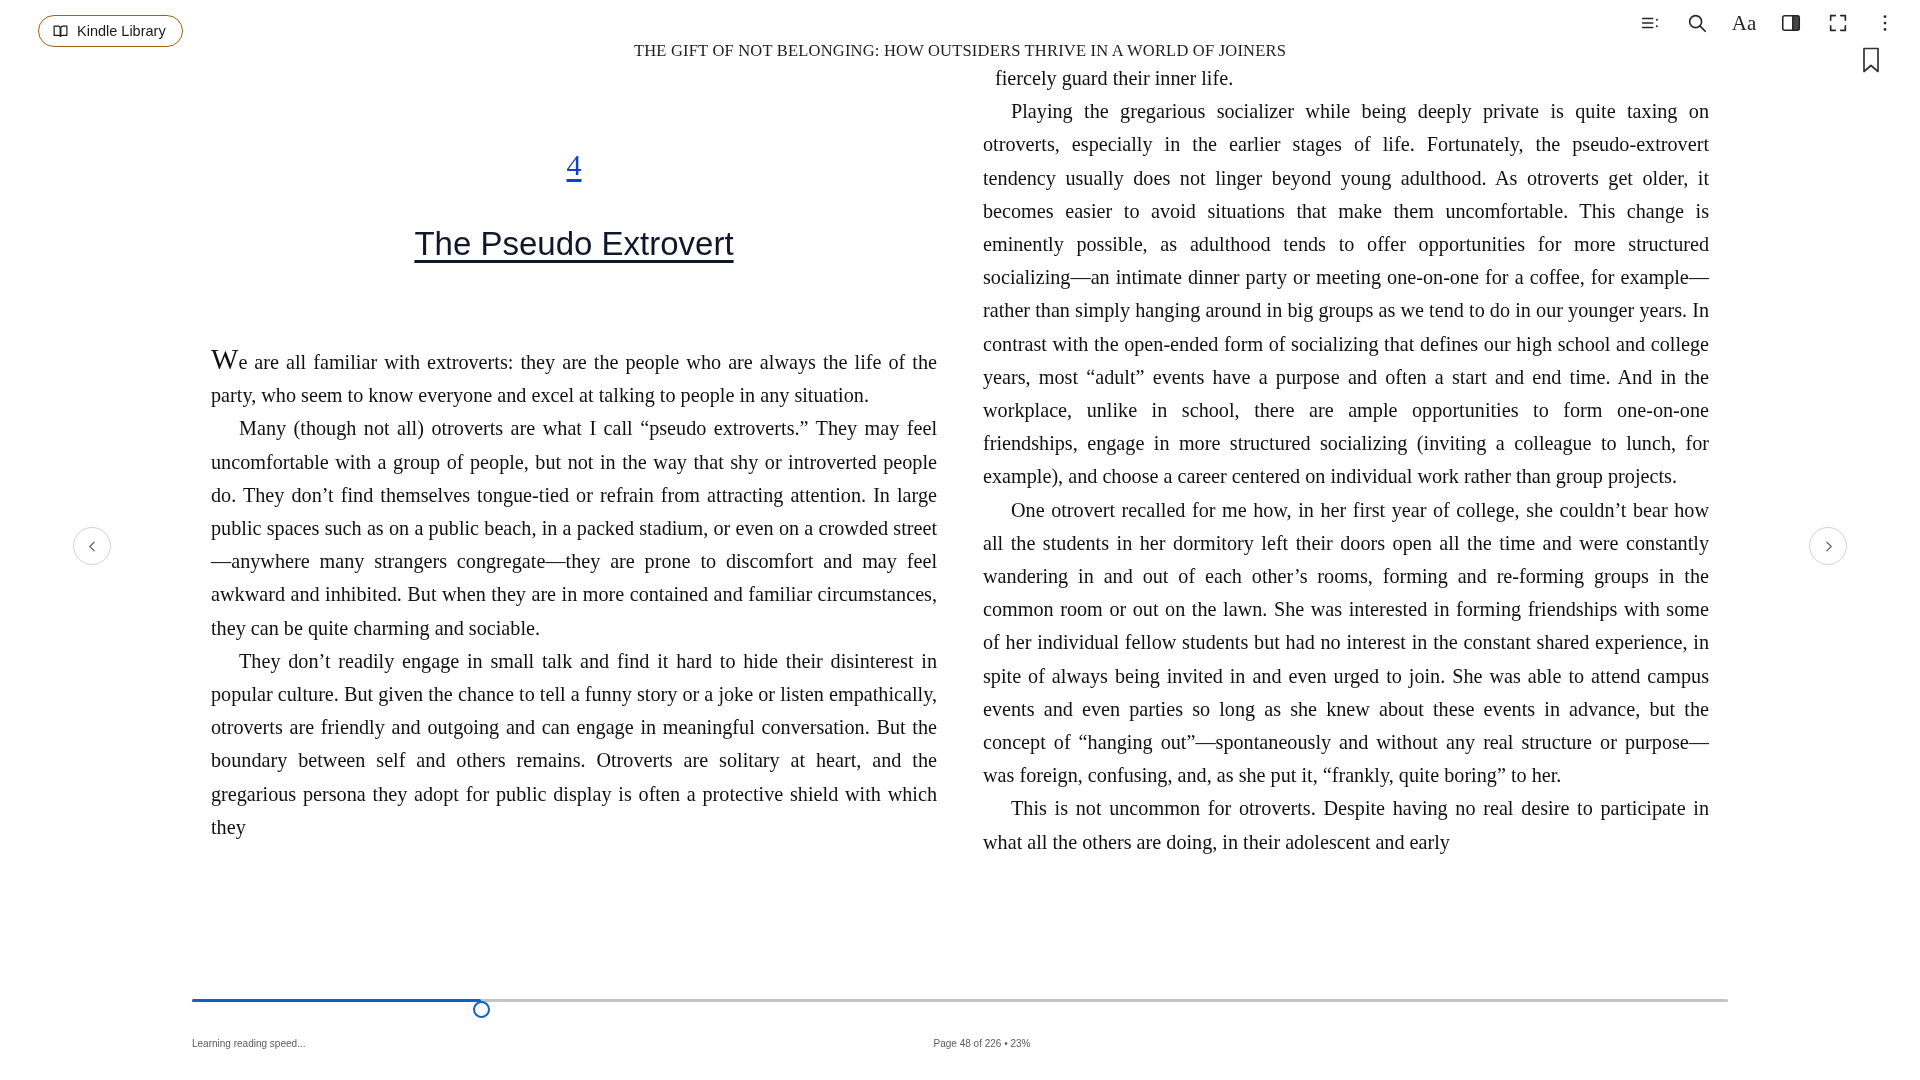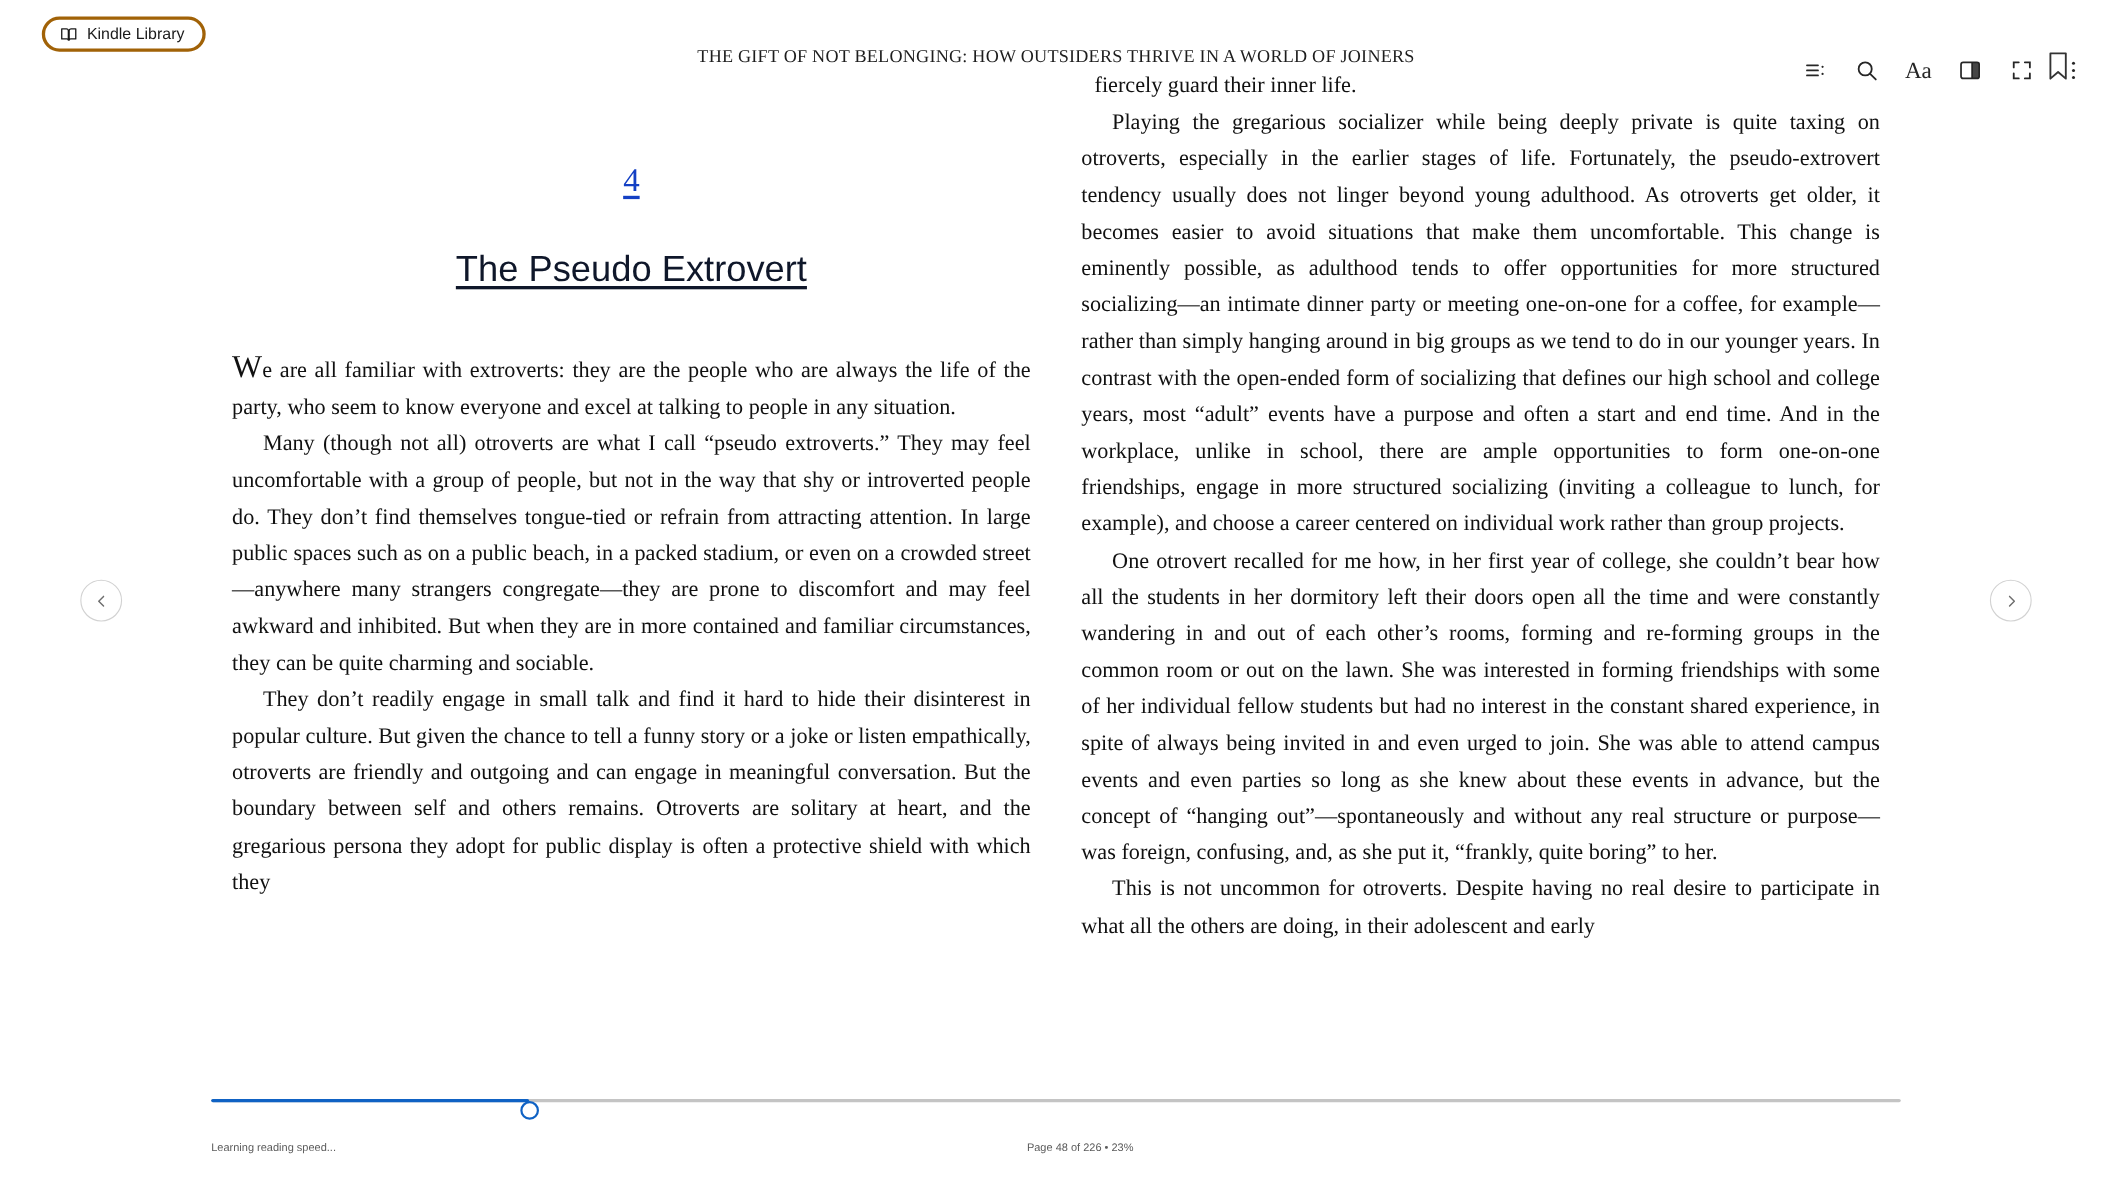"Kindle Library" .library-btn { border: 3px solid #a16207 -> 1px solid #a16207 }
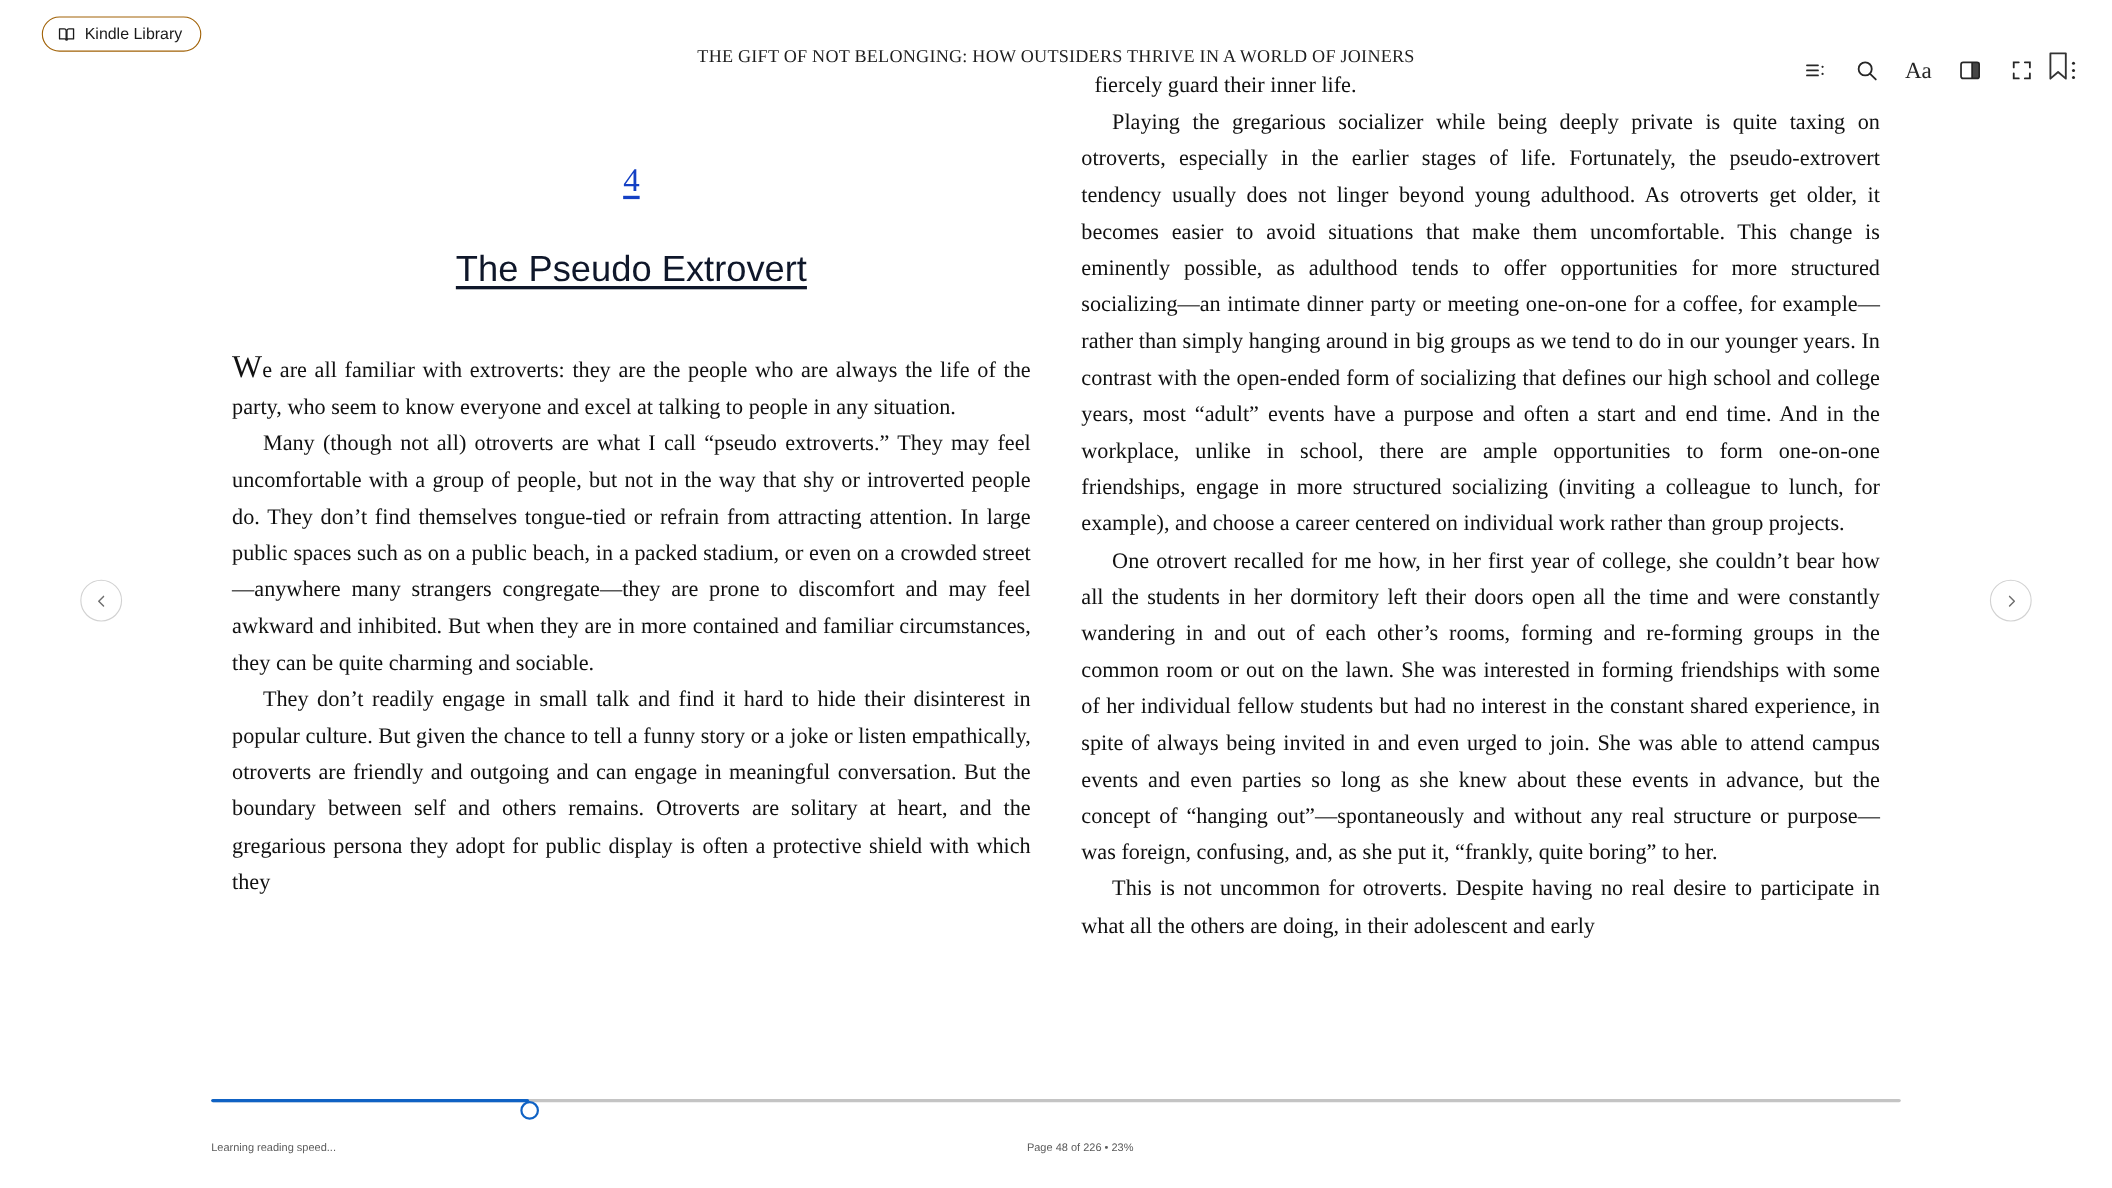"Aa" .top-icons { align-items: flex-end -> flex-start; margin-top: 27px -> none }
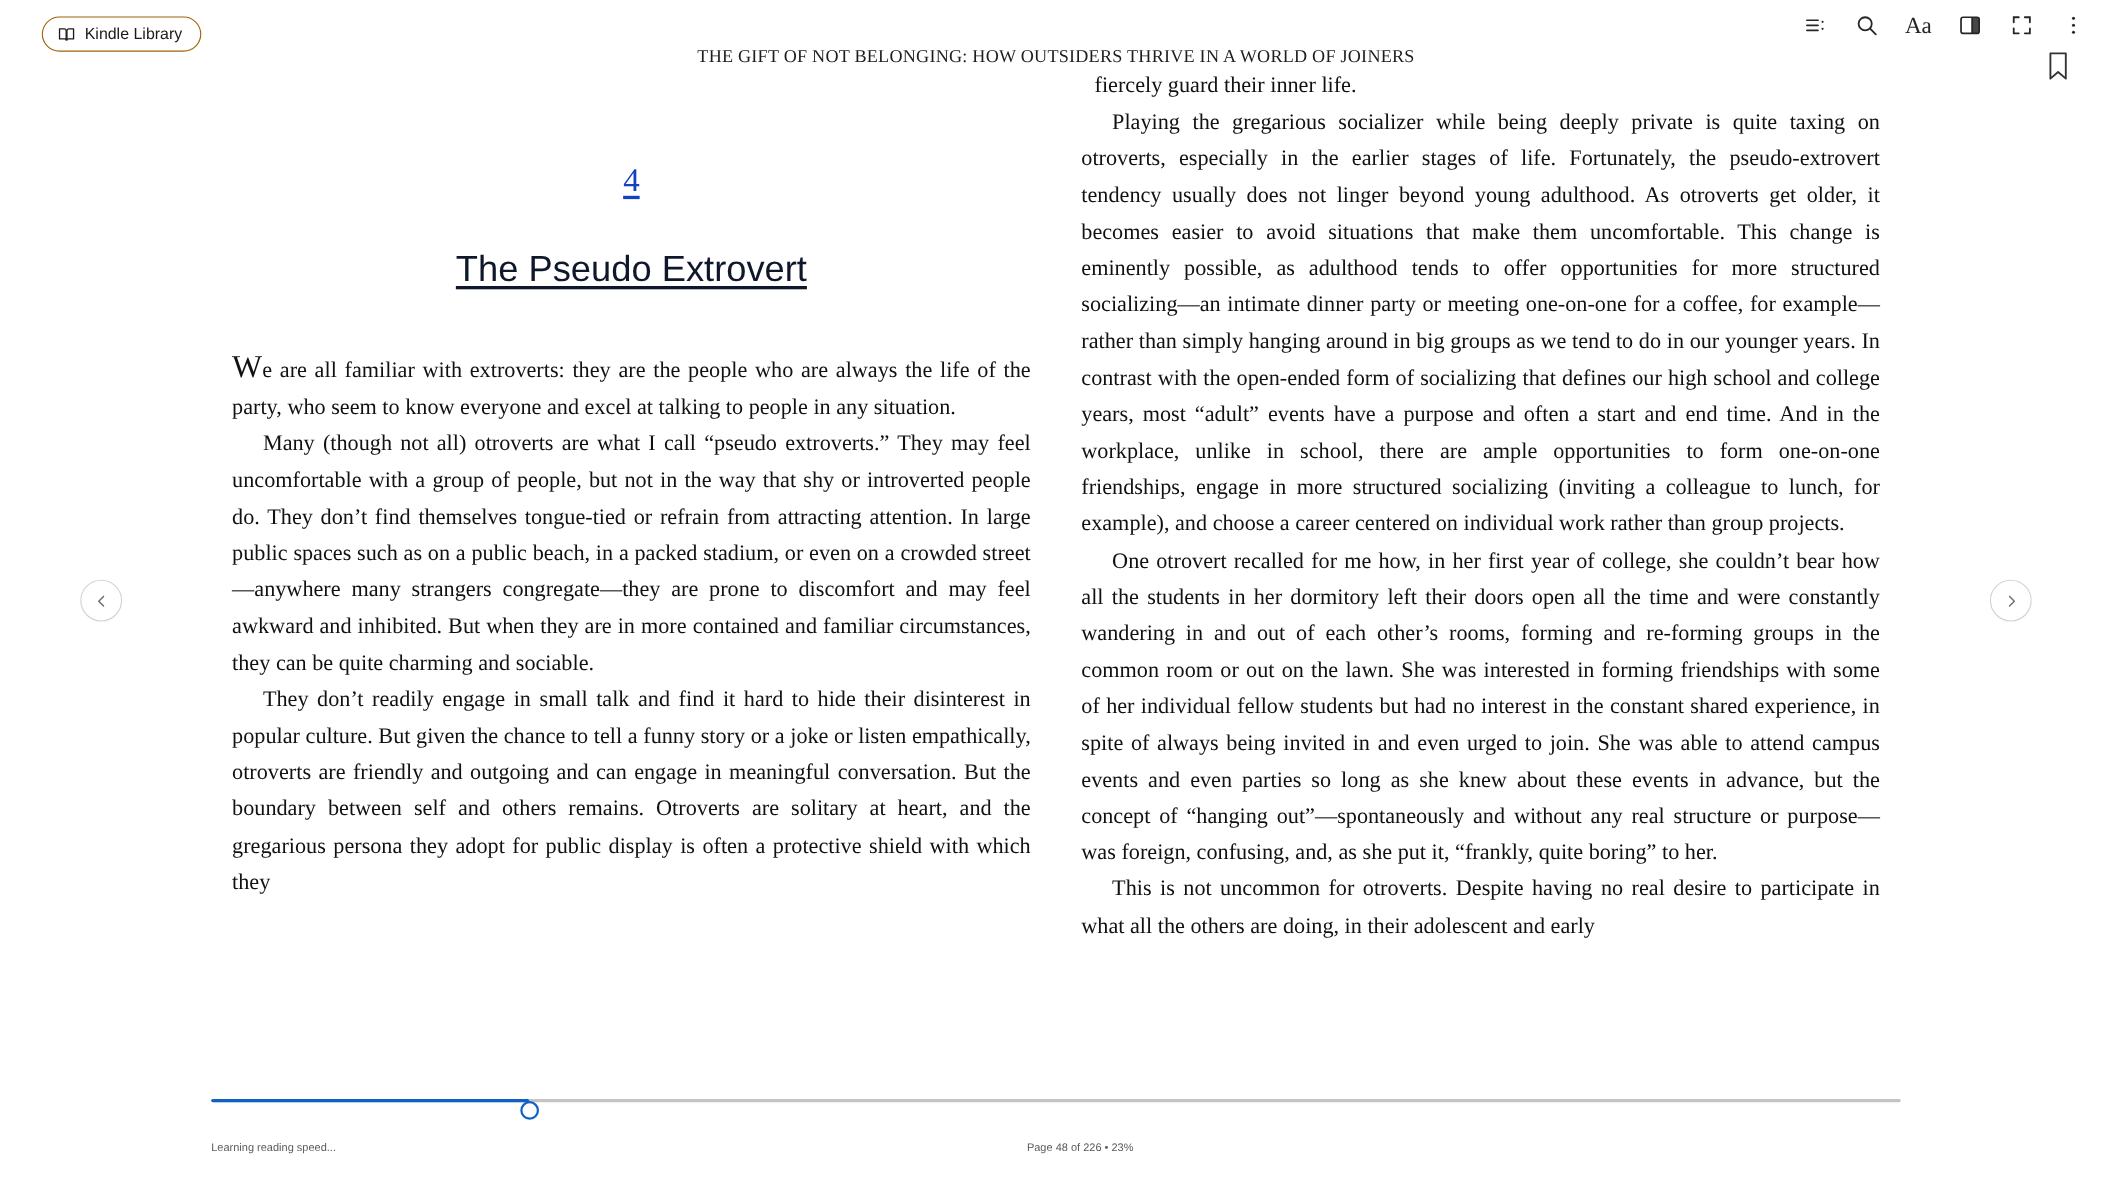"We are all familiar with" p.body.first { margin-top: 58px -> 83px }
